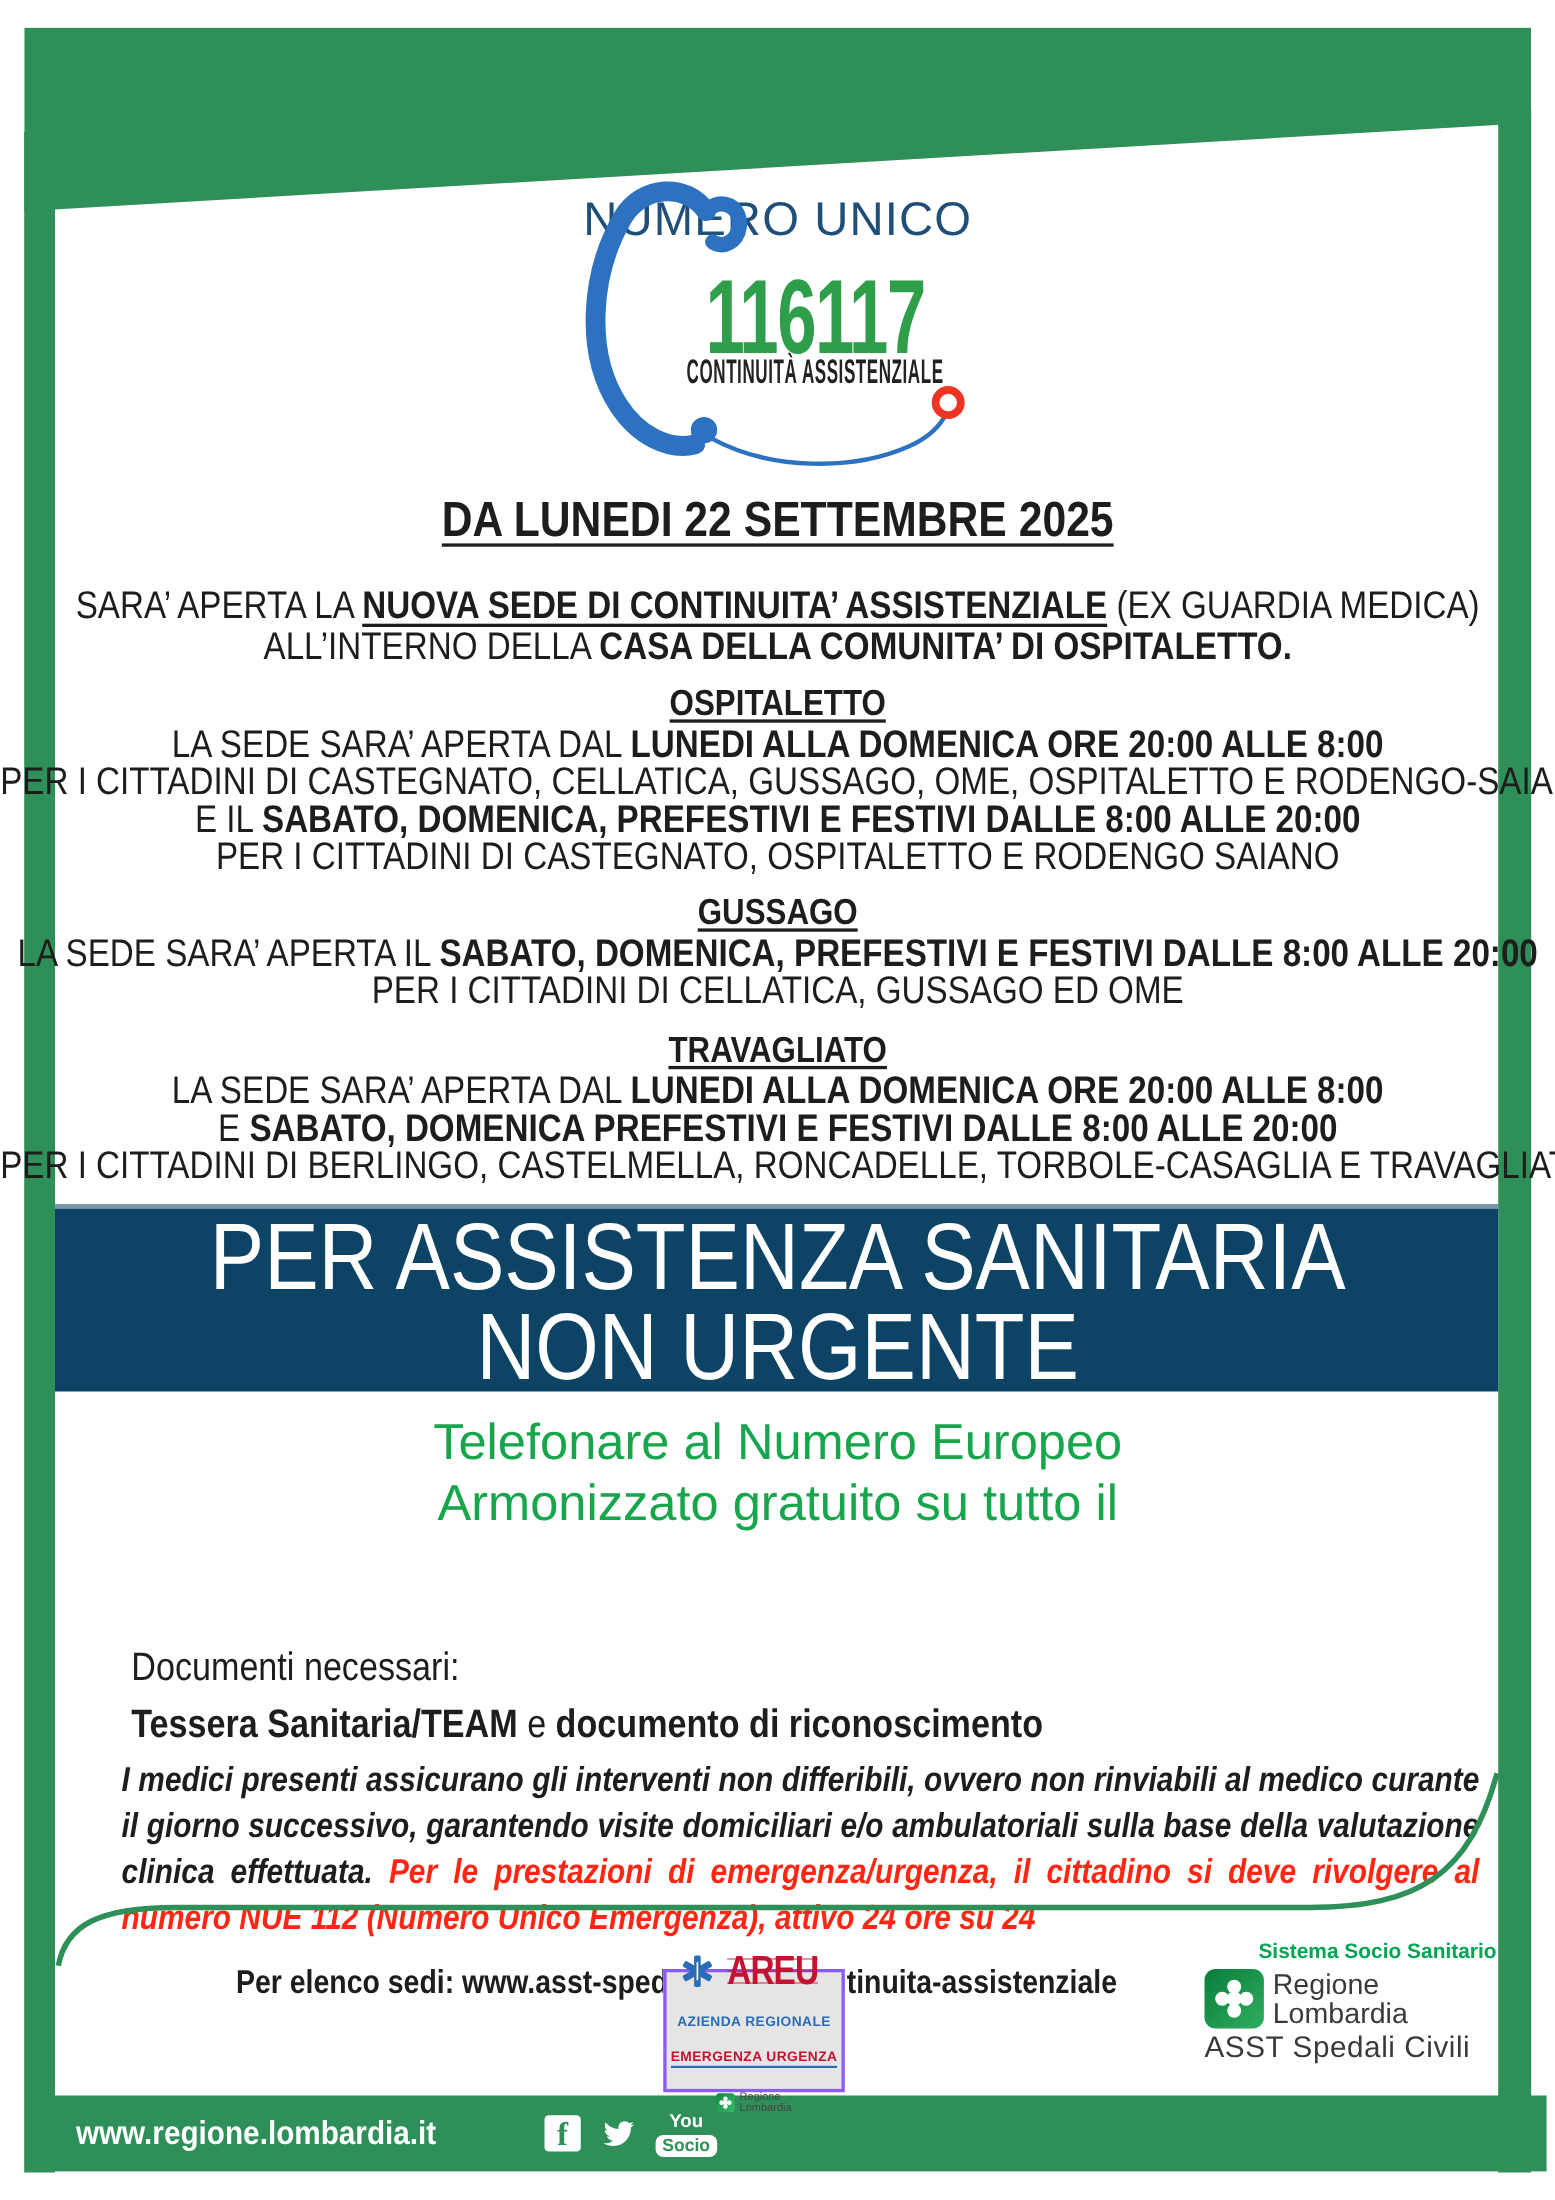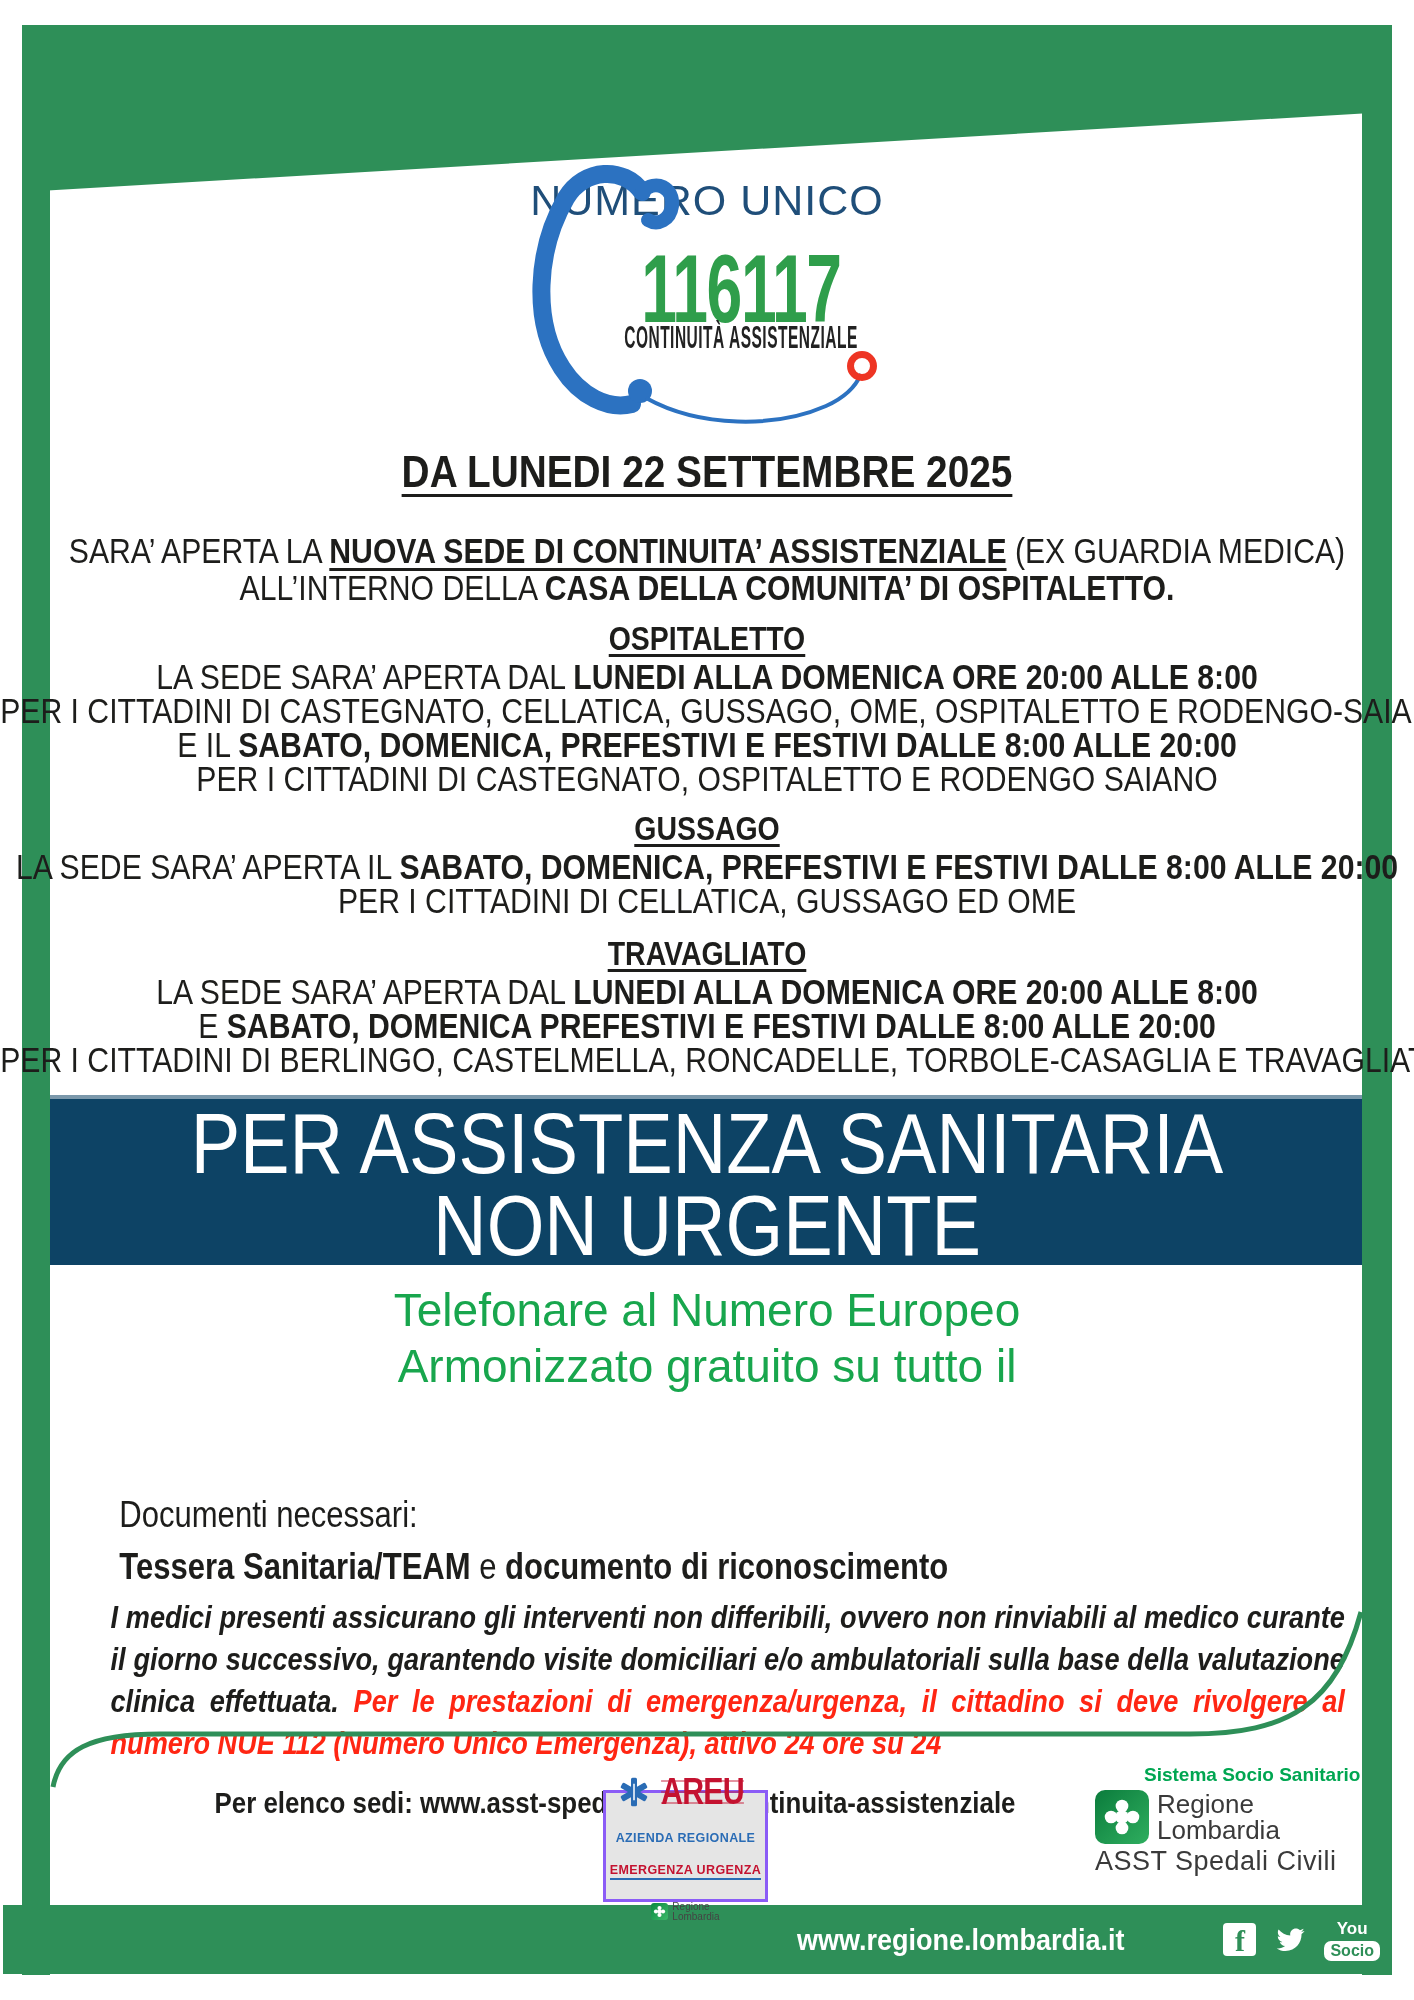"www.regione.lombardia.it" #footer-band { justify-content: flex-end -> none; left: 3px -> 29px }
